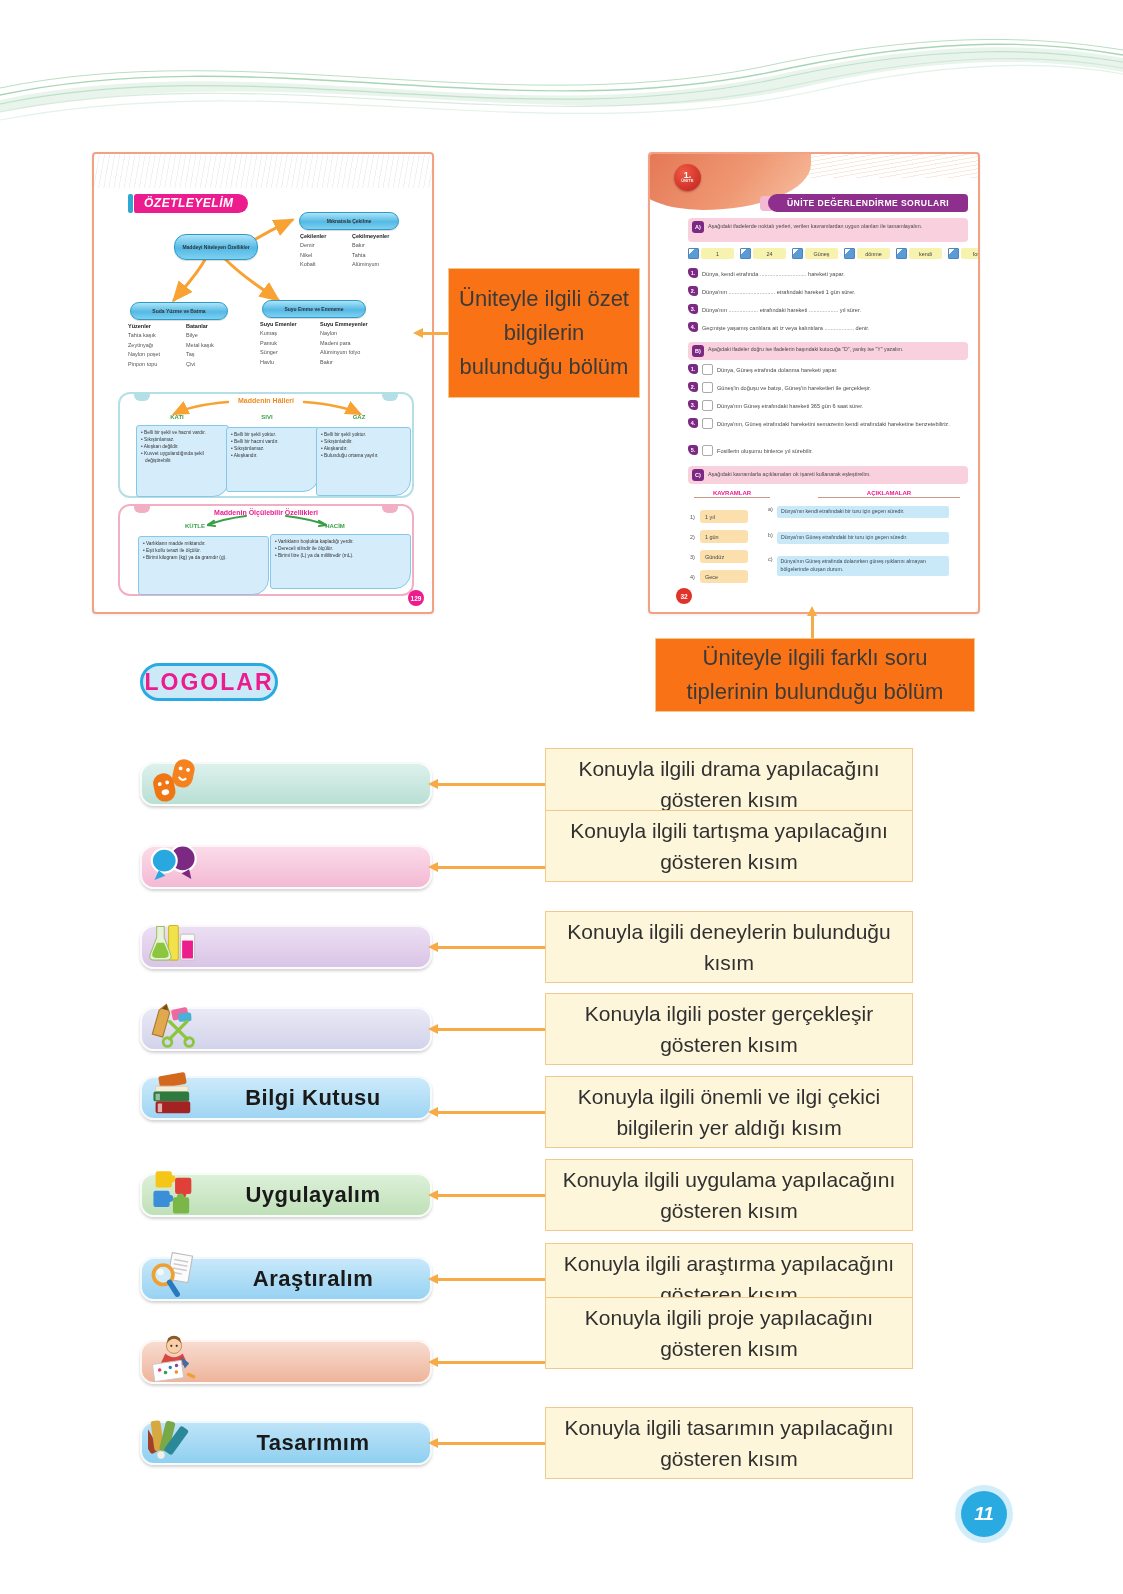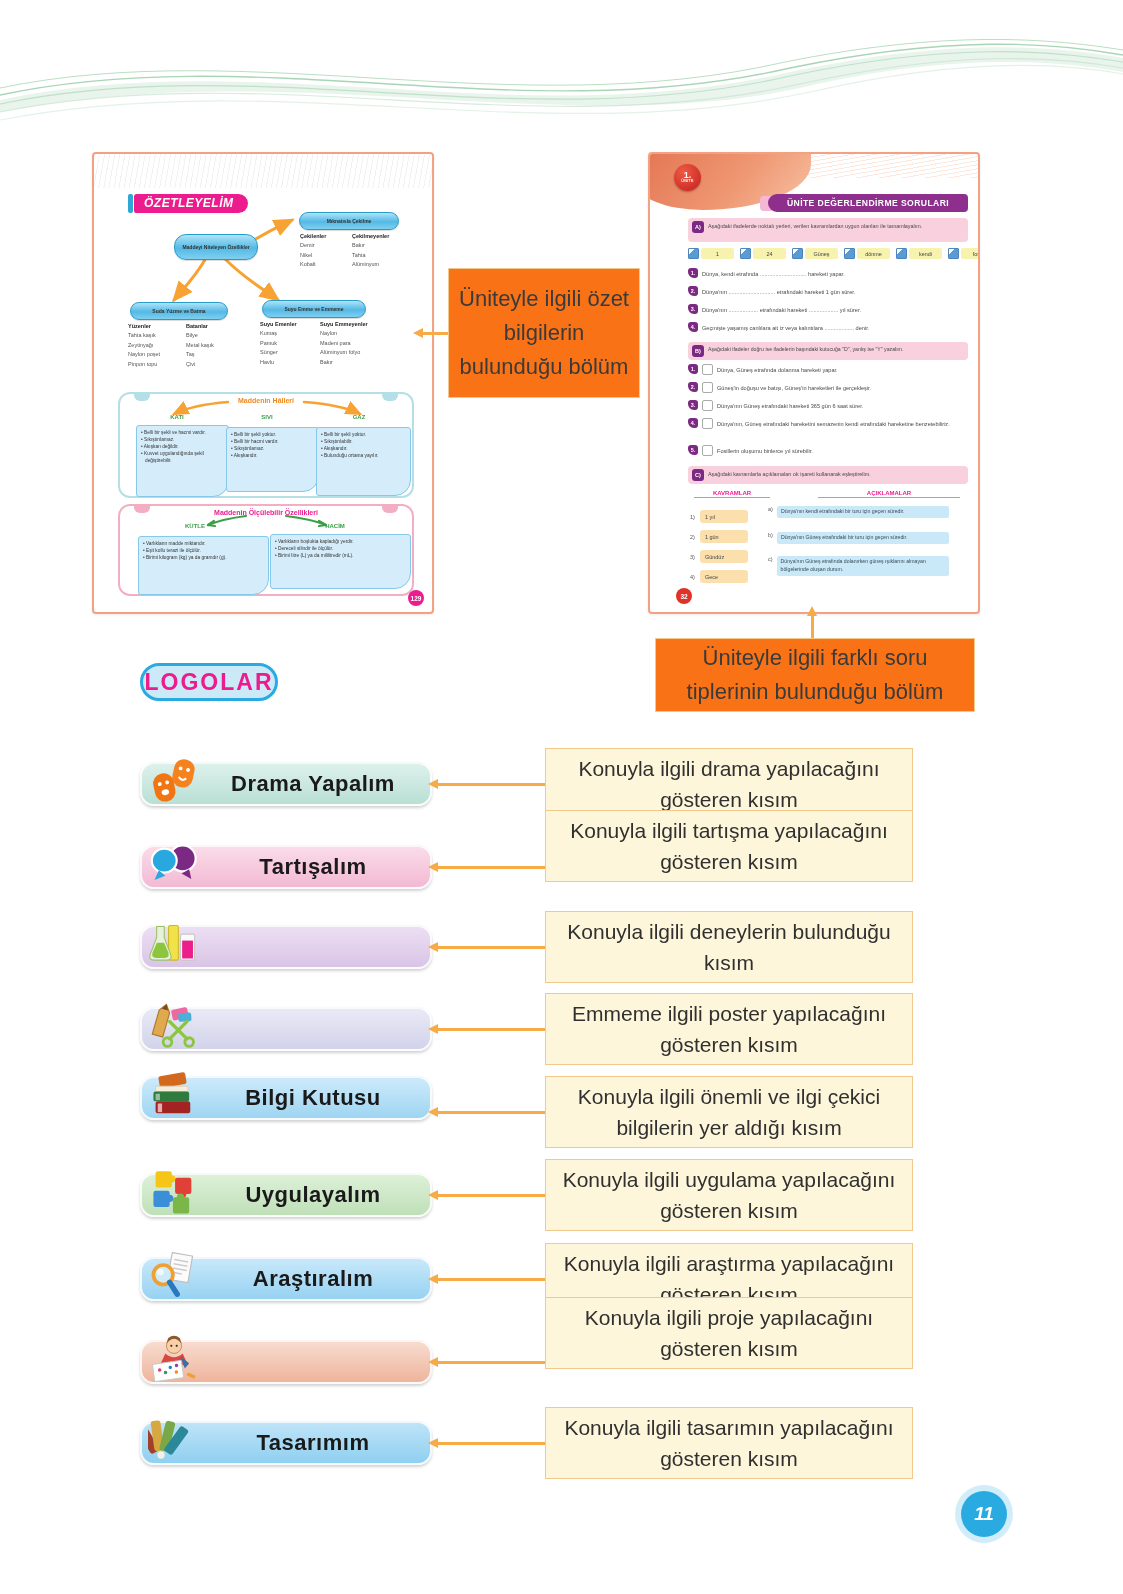"Drama Yapalım" span.pill-label { html: <span>Drama Yapalım</span> -> none }
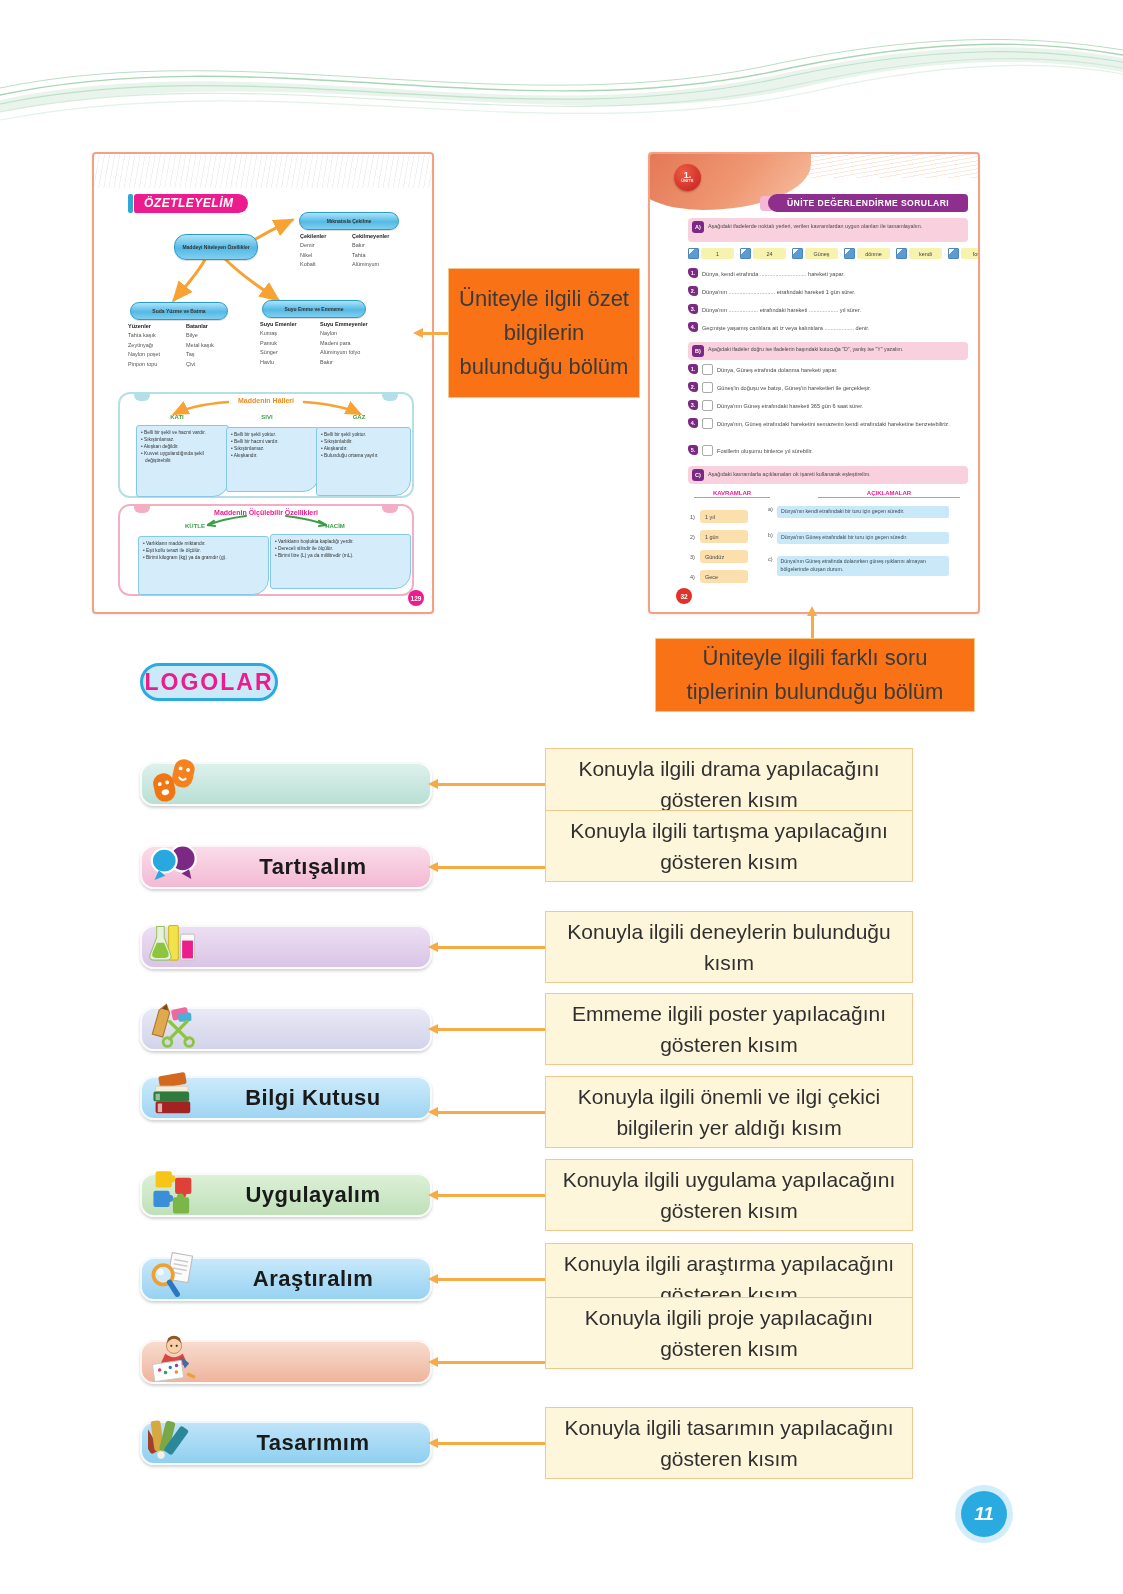"Tartışalım" span.pill-label { html: <span>Tartışalım</span> -> none }
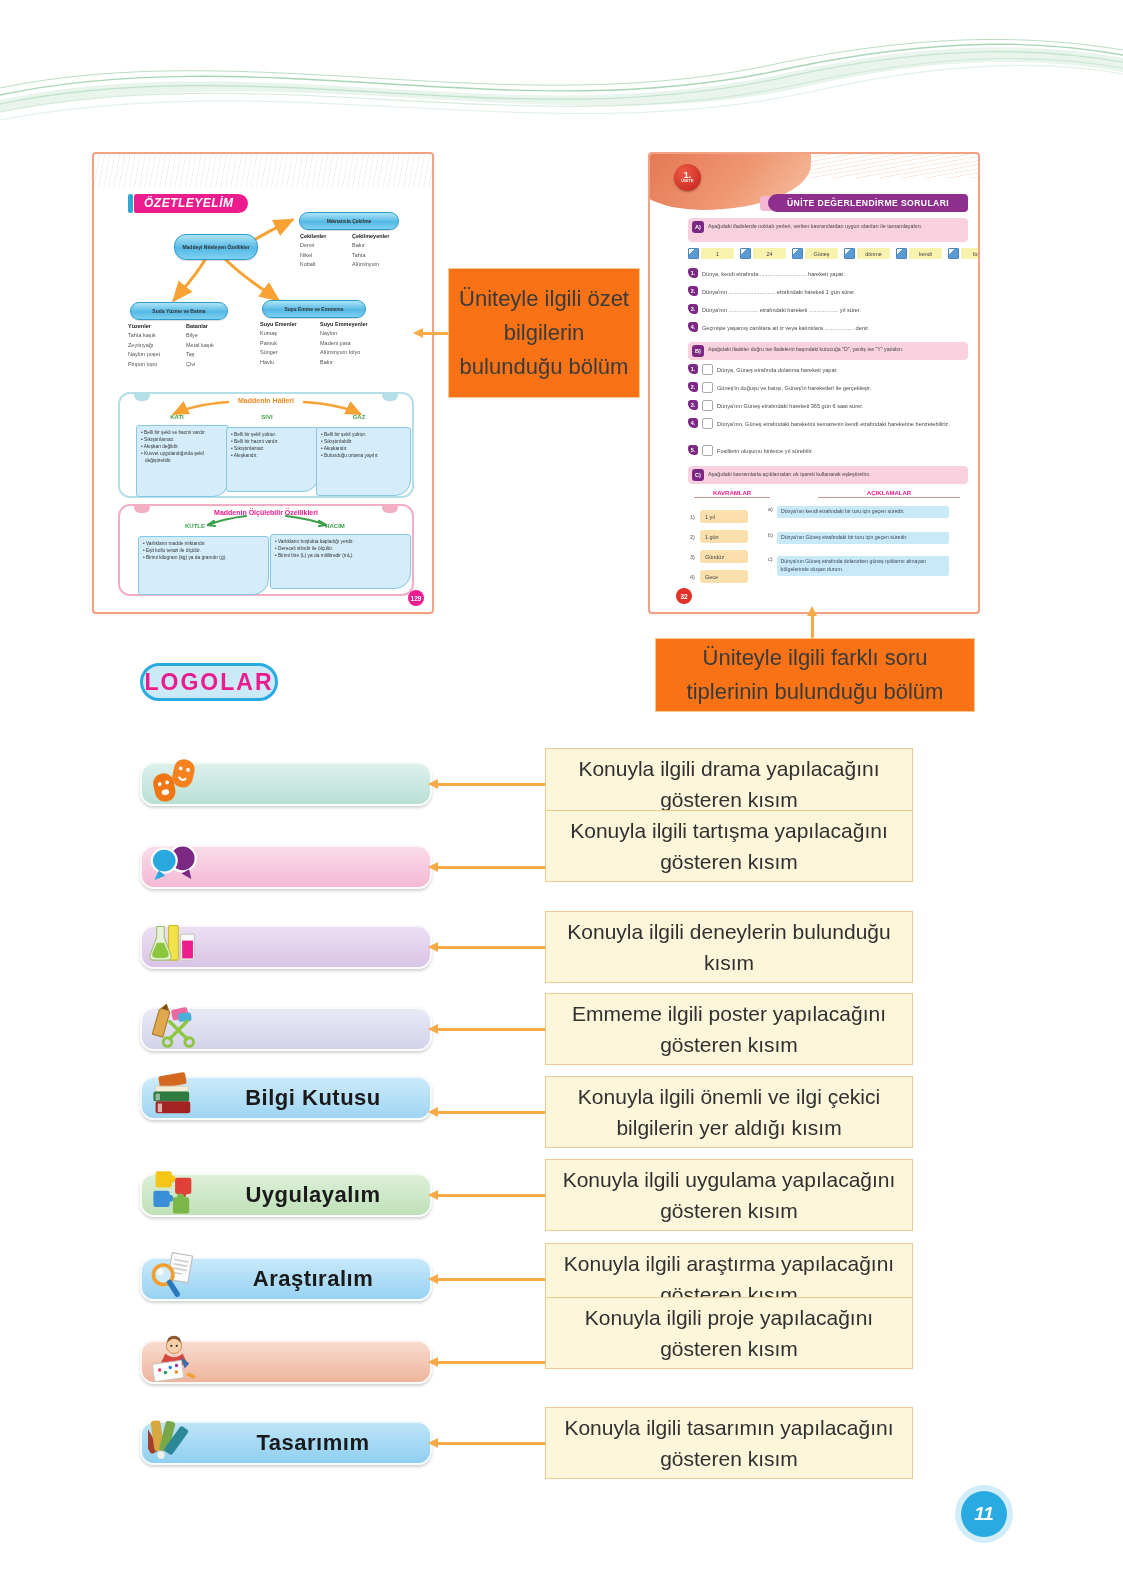"Emmeme ilgili poster yapılacağını" span { text: Emmeme ilgili poster yapılacağını -> Konuyla ilgili poster gerçekleşir }
